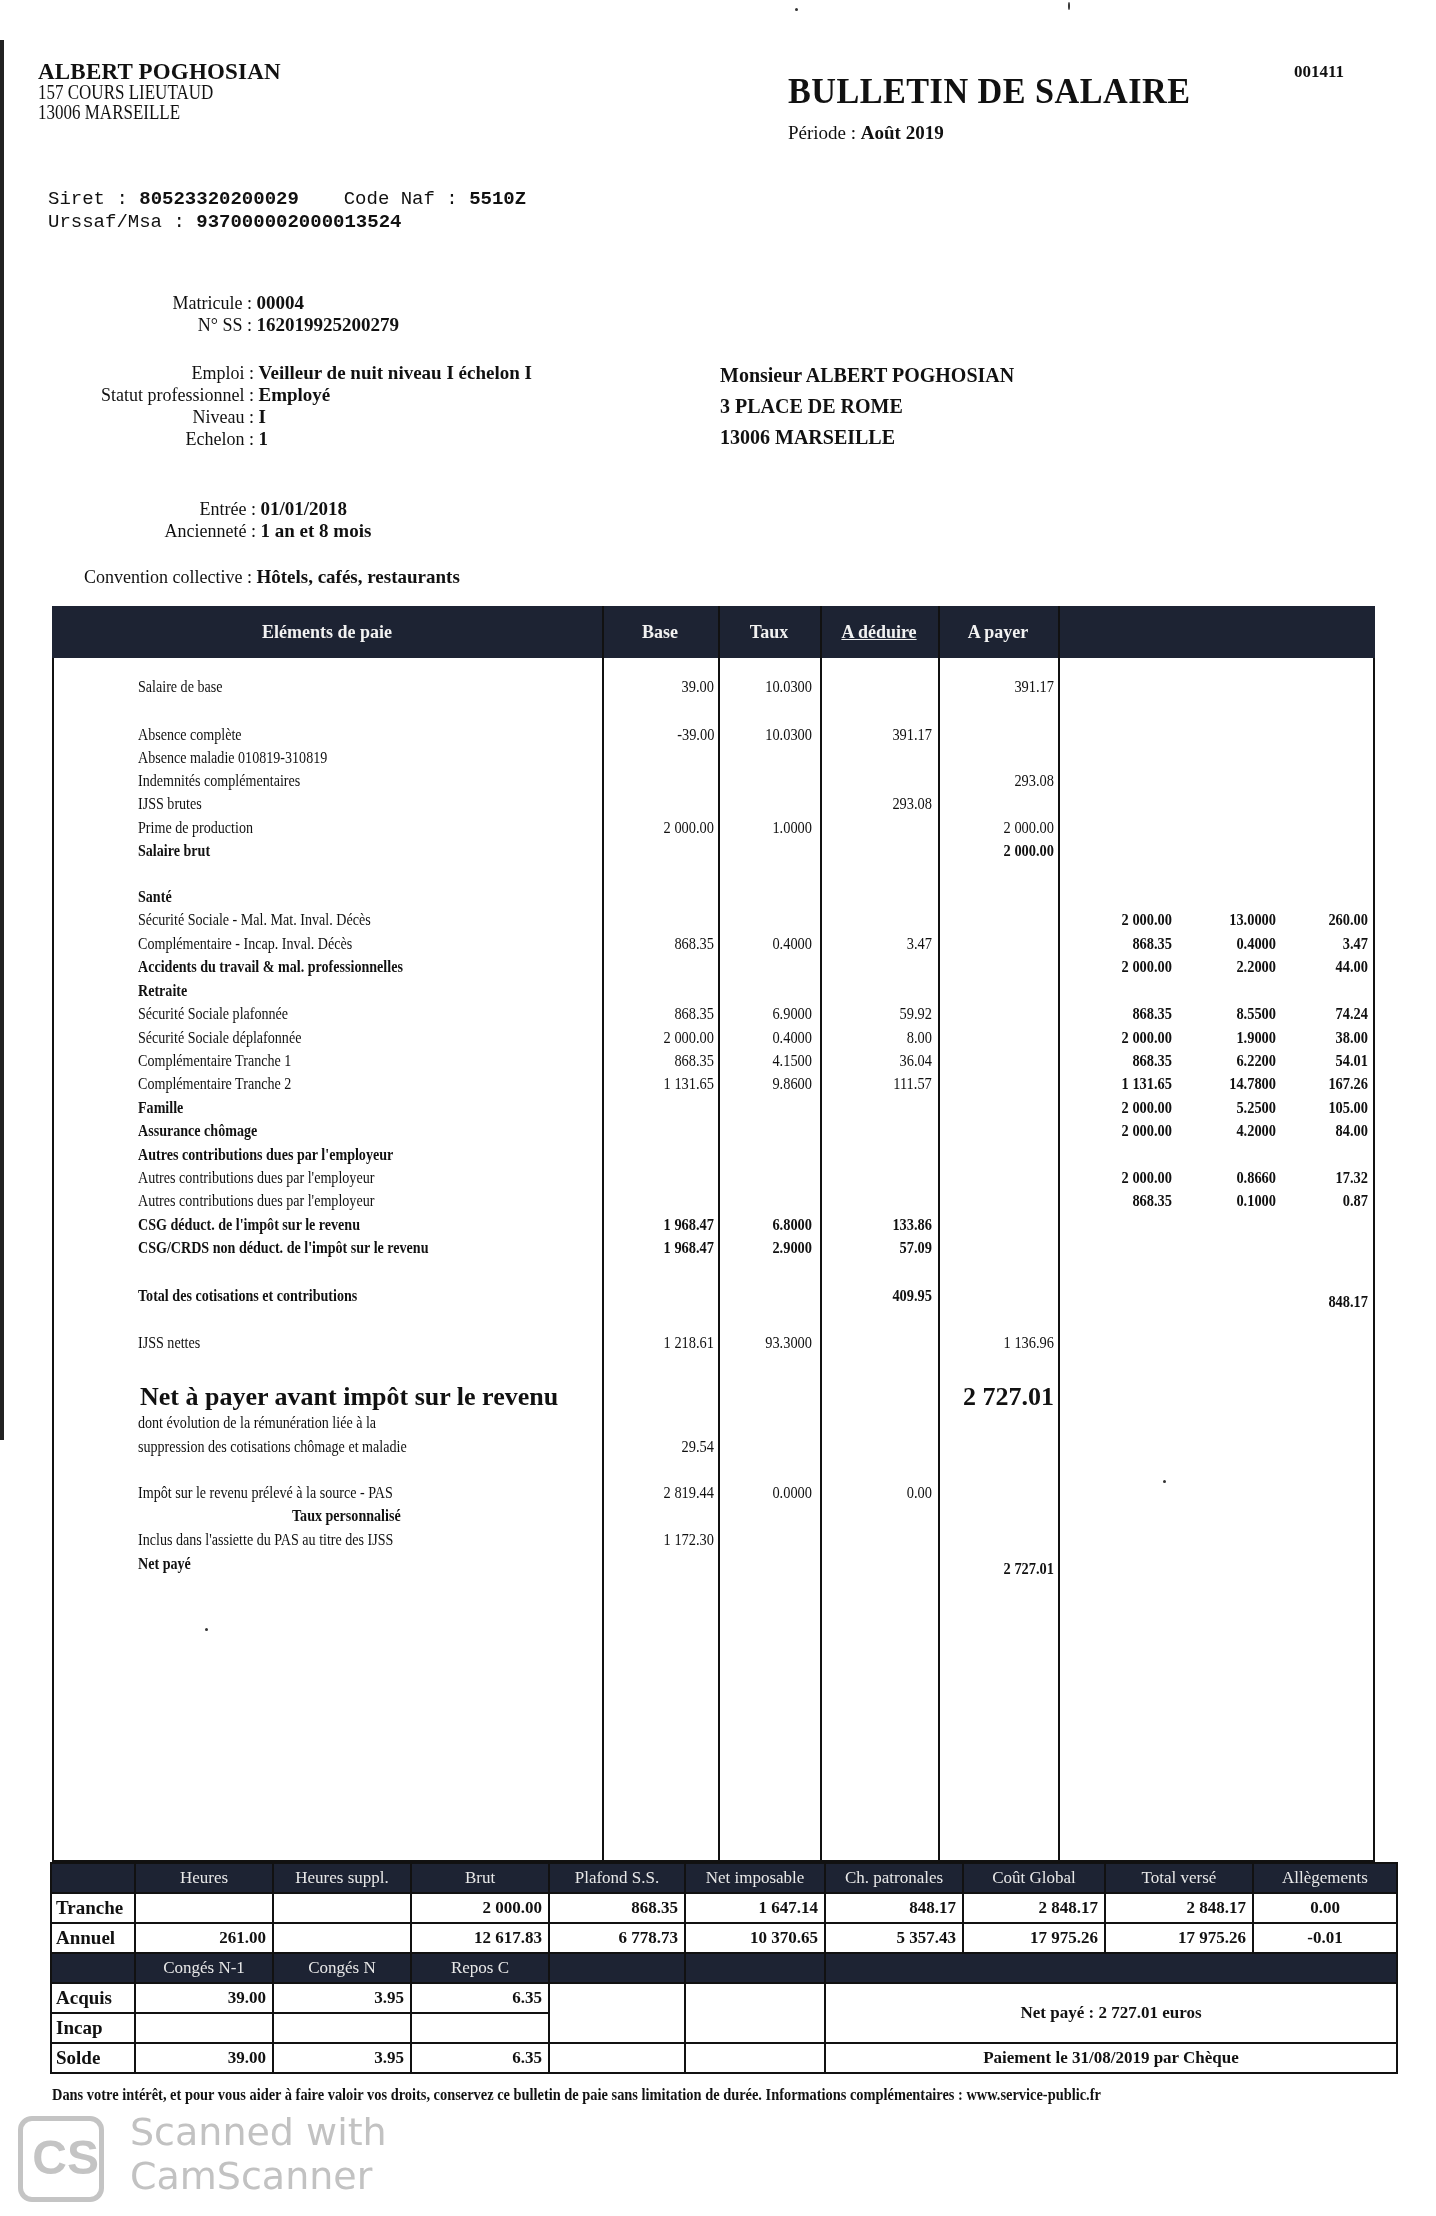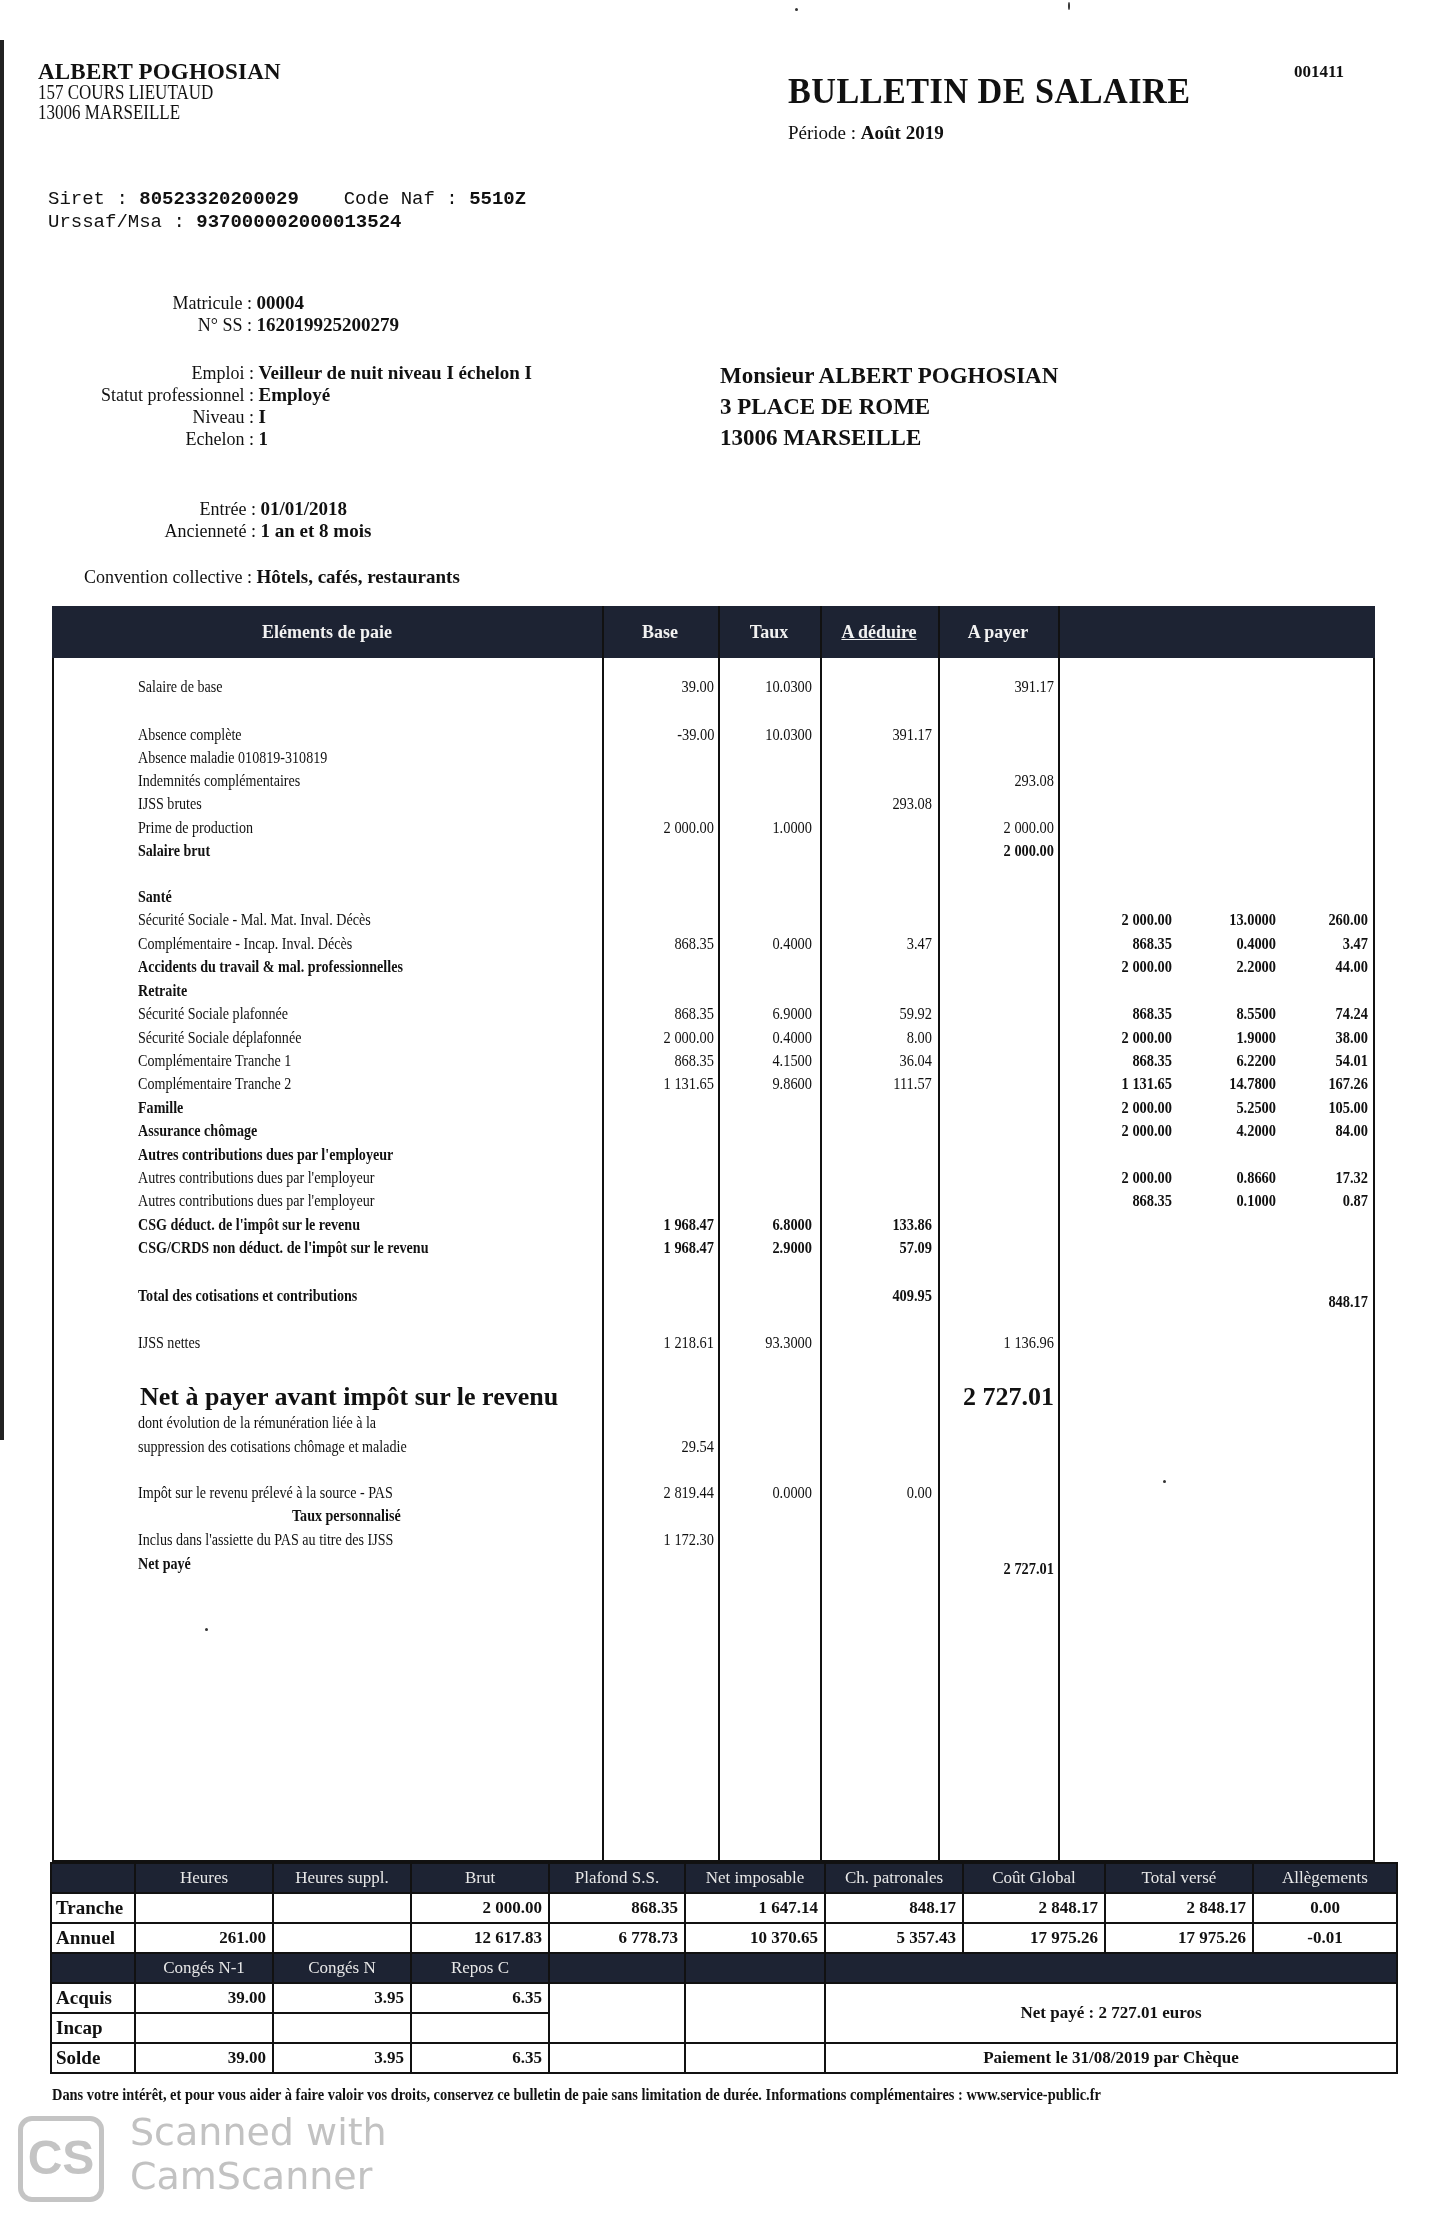"Monsieur ALBERT POGHOSIAN" .addressee { font-size: 23px -> 20px }
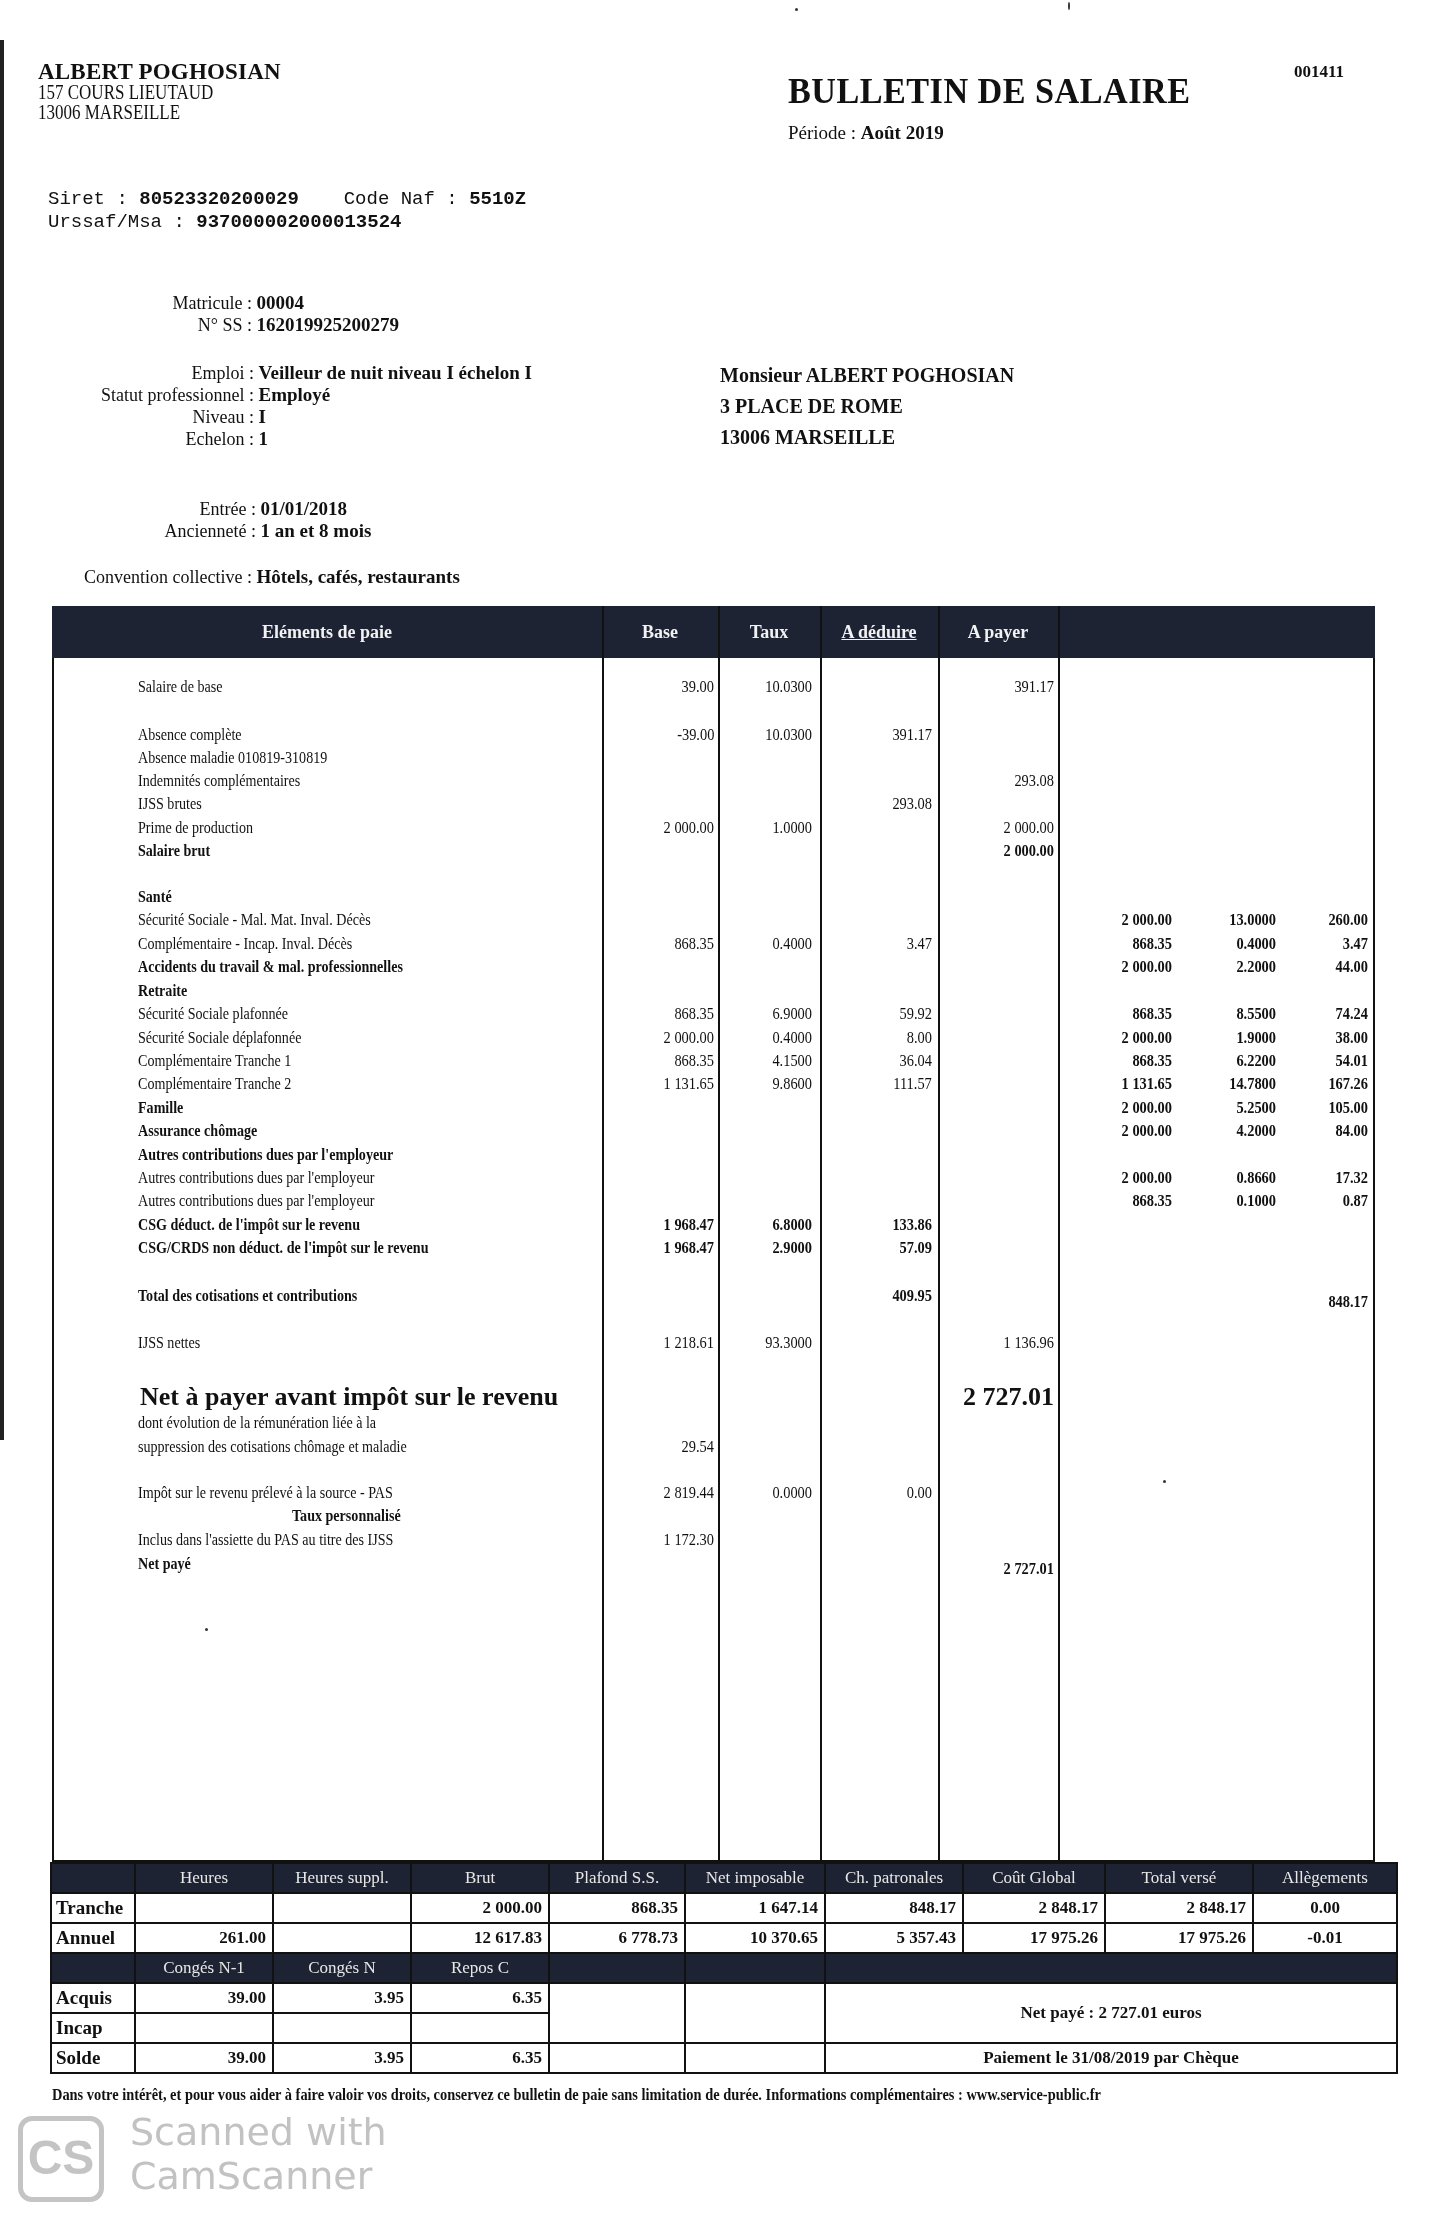"CS" .cs-logo { text-align: center -> right }
